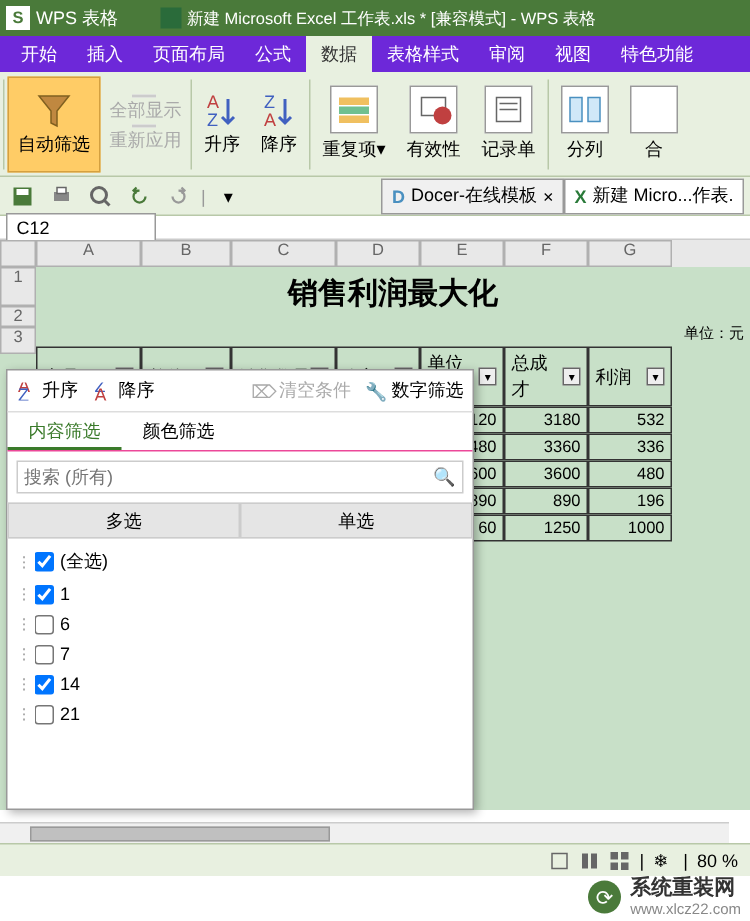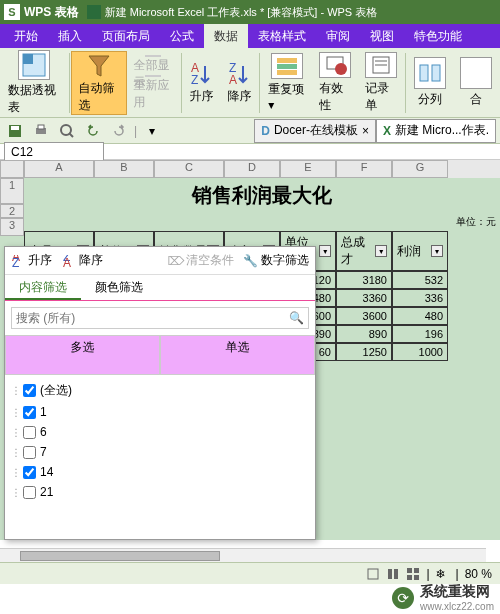"WPS 表格" .title-prod { font-weight: bold -> normal; margin-right: 4px -> 24px }
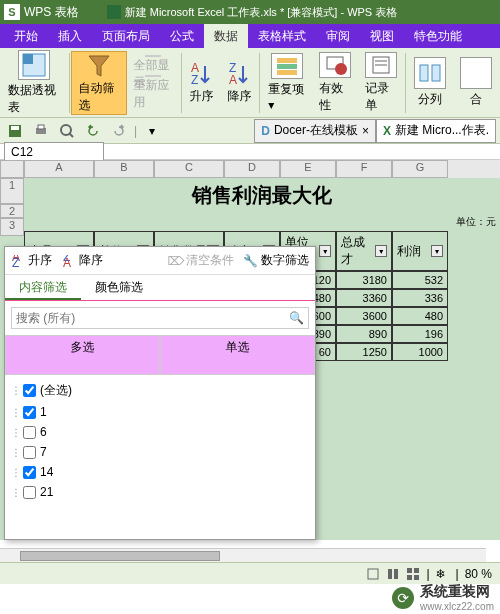"数据透视表" div.ribbon-btn { html: <div> <span> <svg> <rect></rect> <rect></rect> </svg> </span> <span>数据透视表</span> </div> -> none }
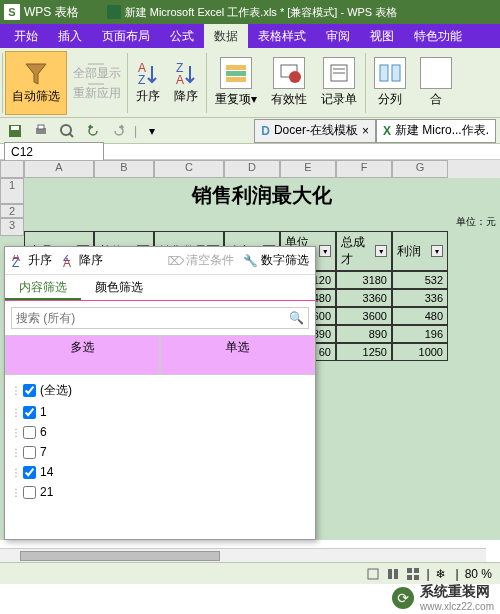"多选" .fd-modes { background: #f0abfc -> #e5e5e5; height: 40px -> 24px }
